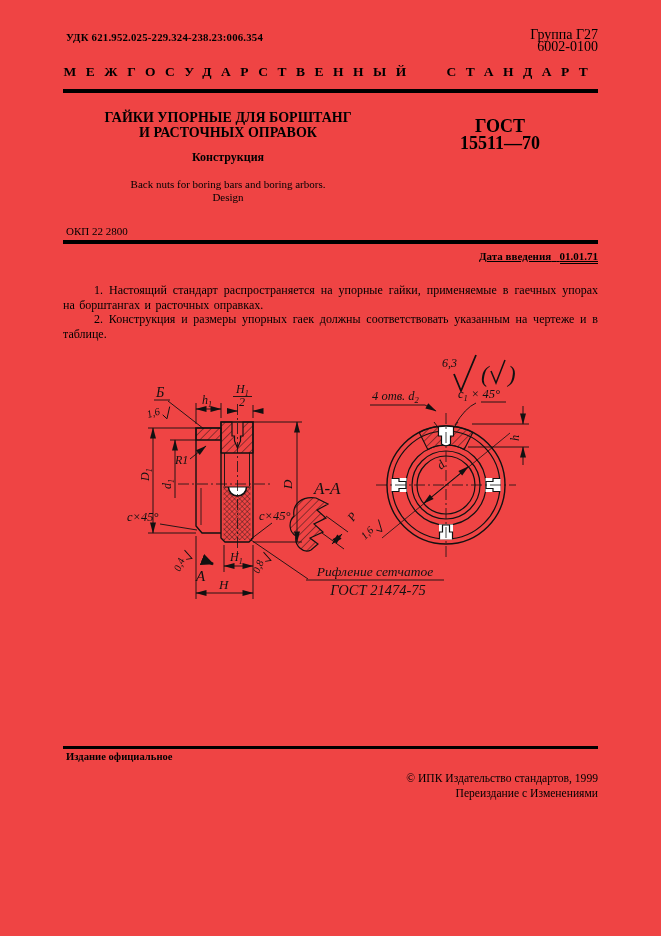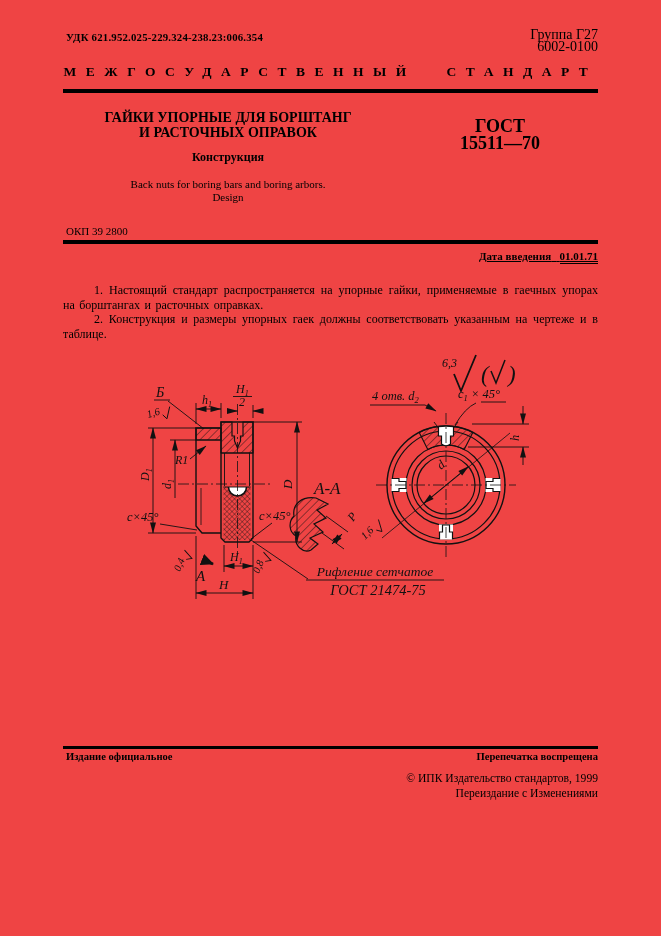"ОКП 39 2800" div.abs { text: 39 -> 22 }
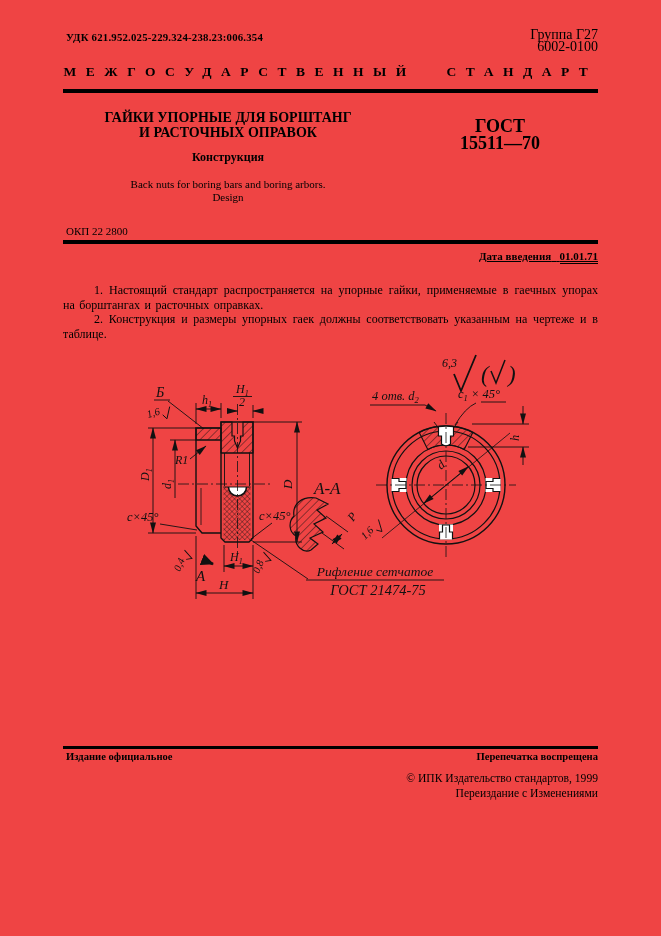"Перепечатка воспрещена" div.abs { html: <div>Перепечатка воспрещена</div> -> none }
